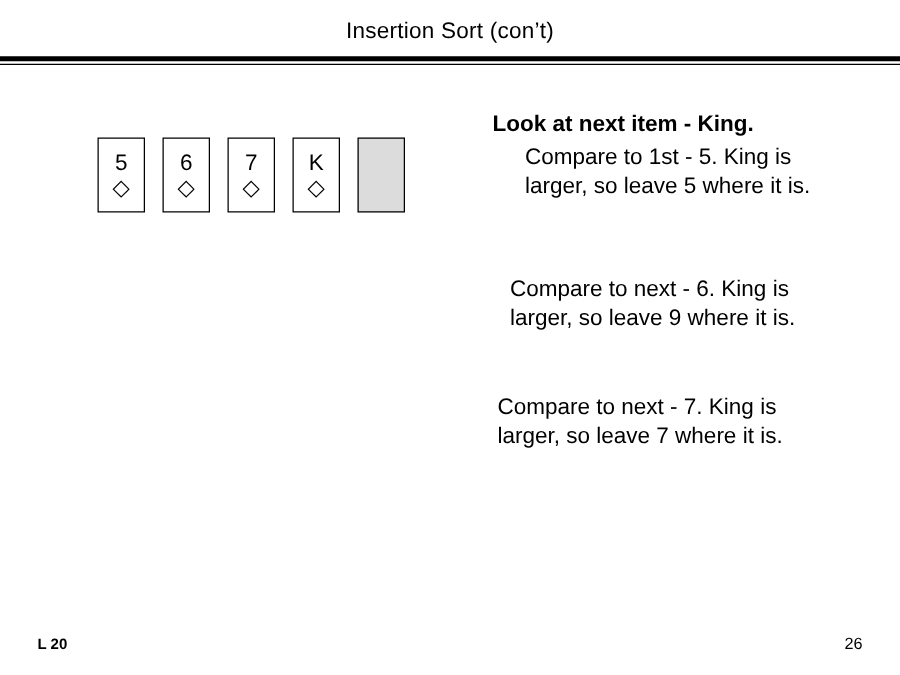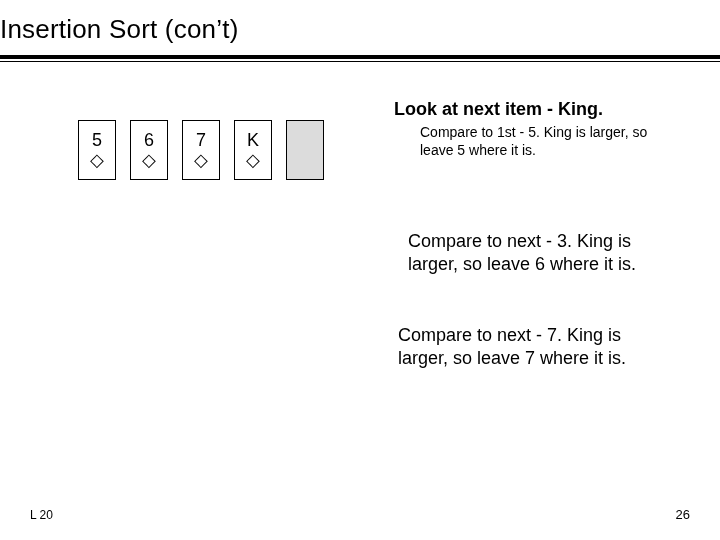"Insertion Sort (con’t)" .title { font-size: 26px -> 18px; text-align: none -> center }
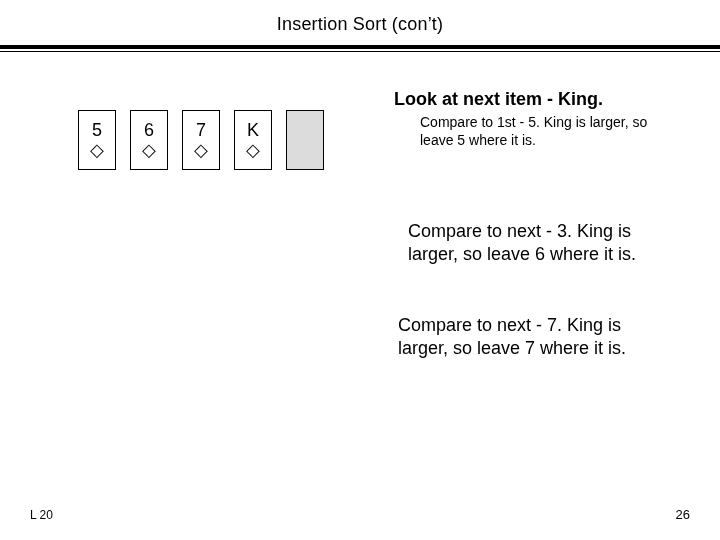"Compare to 1st - 5." .para1 { font-size: 14px -> 18px }
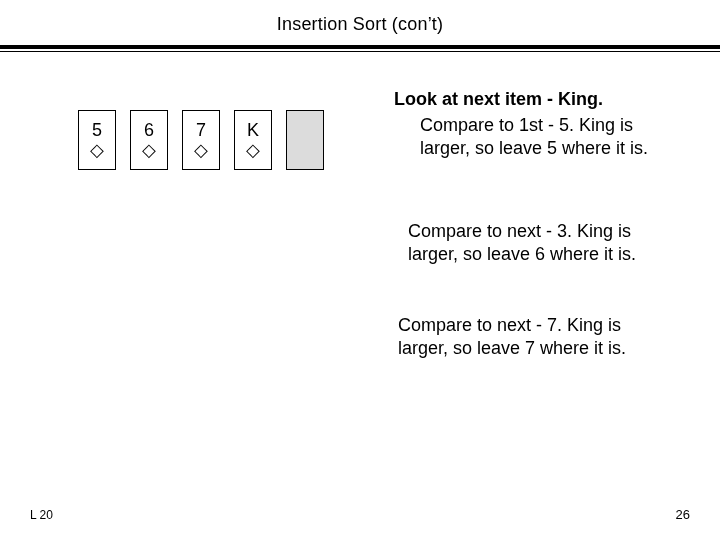"Compare to next - 3." div.para2 { text: 3. King is larger, so leave 6 -> 6. King is larger, so leave 9 }
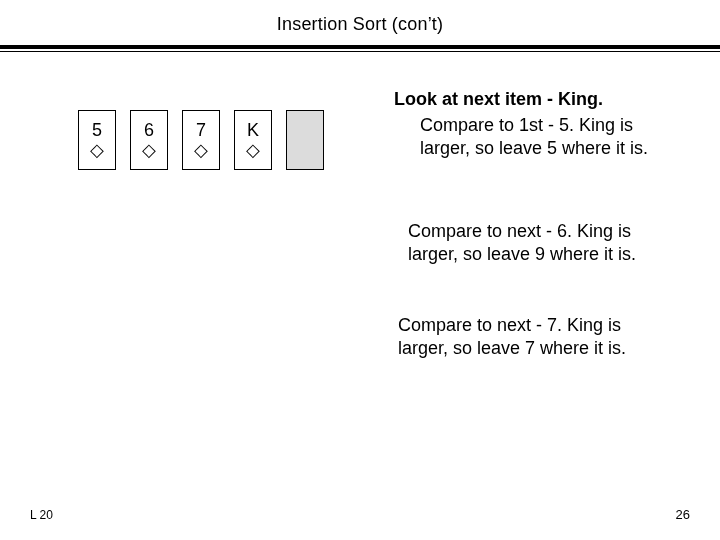"L 20" .footer-left { font-weight: none -> bold }
